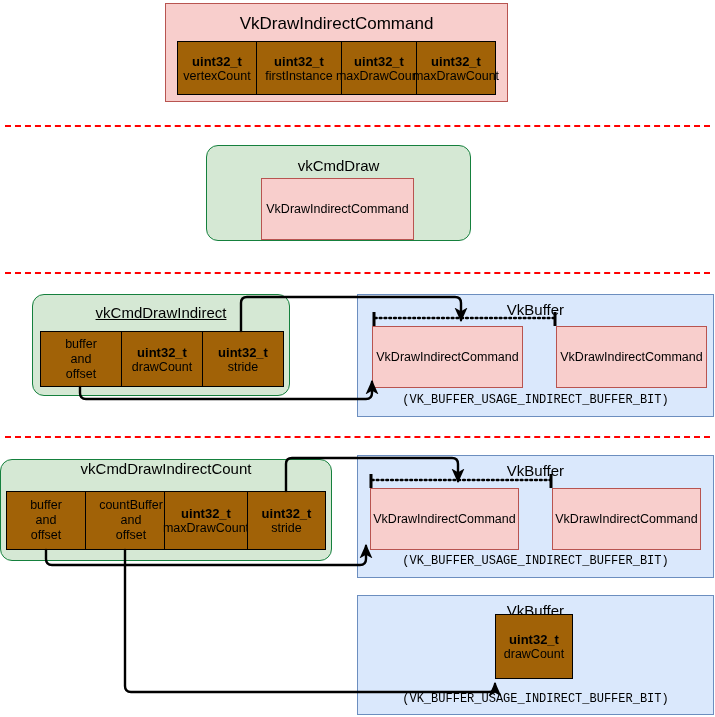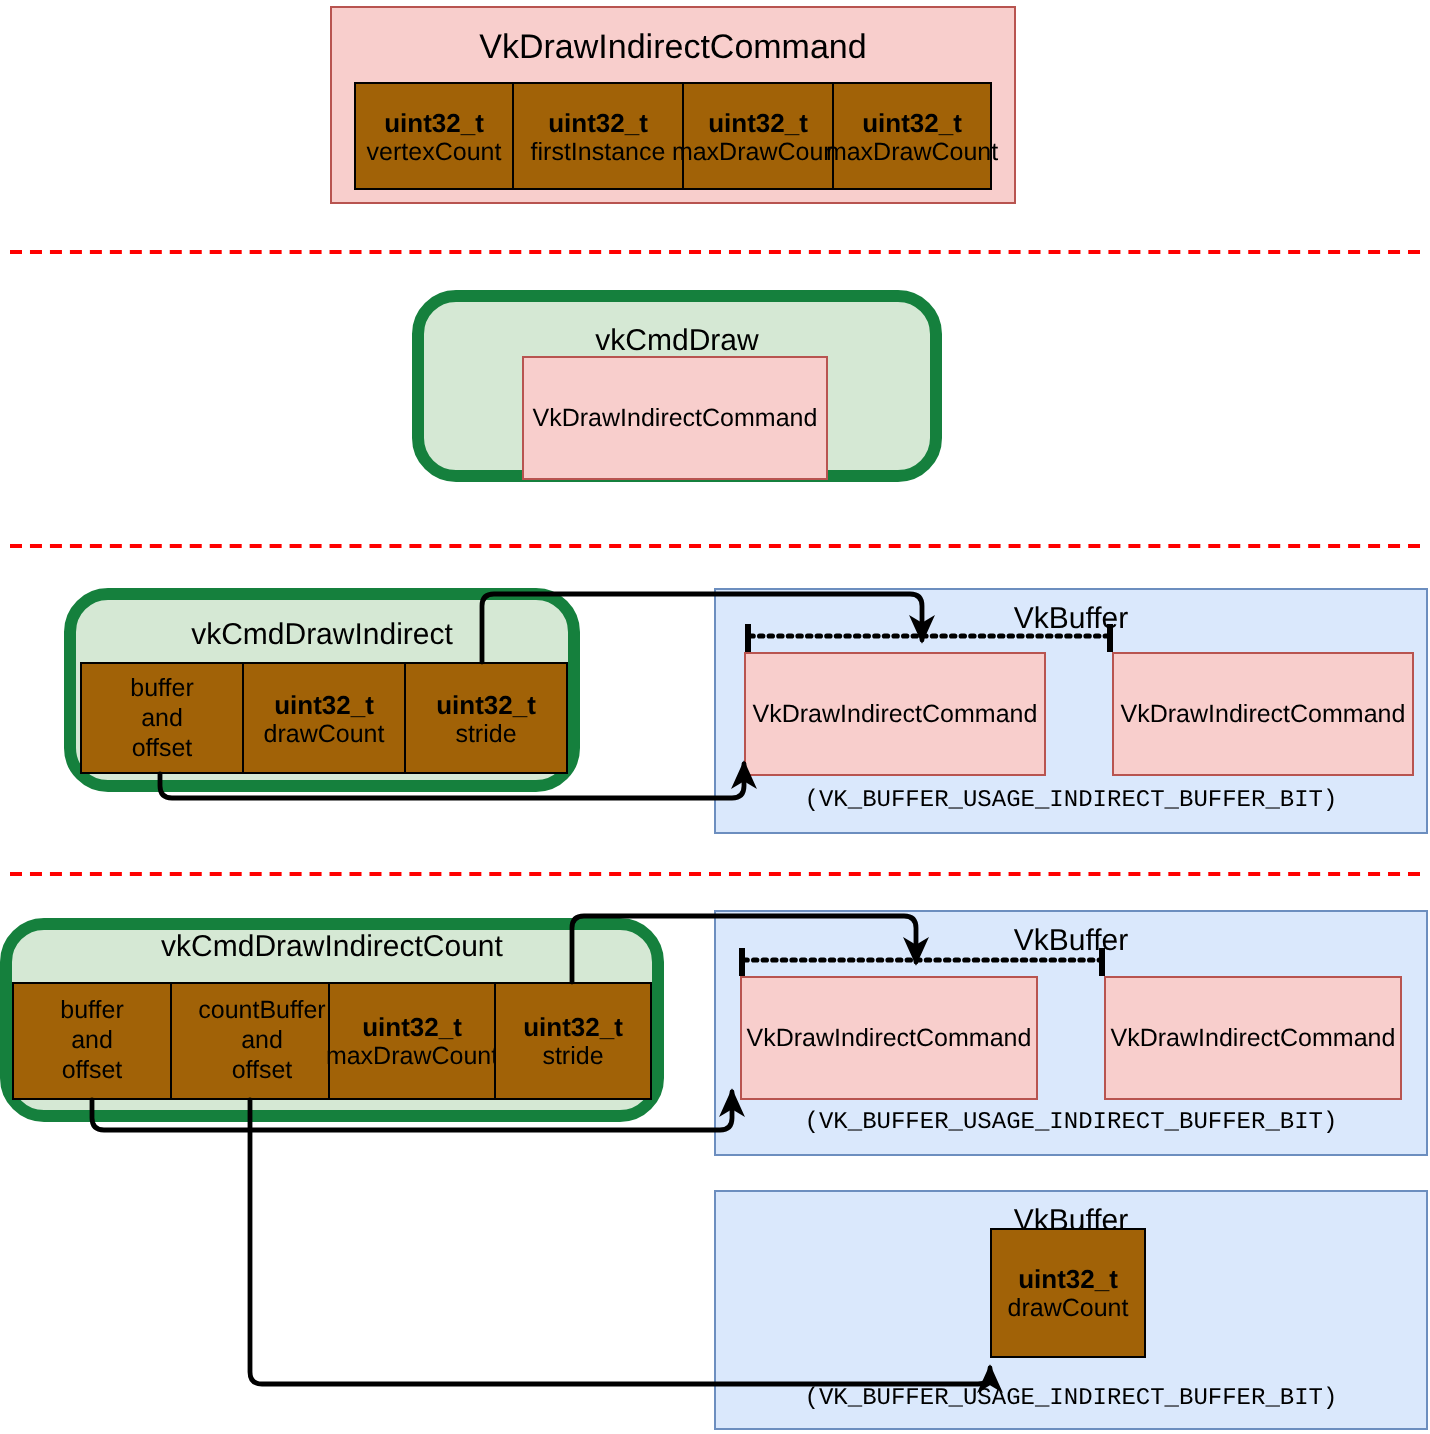"vkCmdDraw" .green-box { border: 6px solid #15803d -> 1px solid #15803d; border-radius: 22px -> 12px }
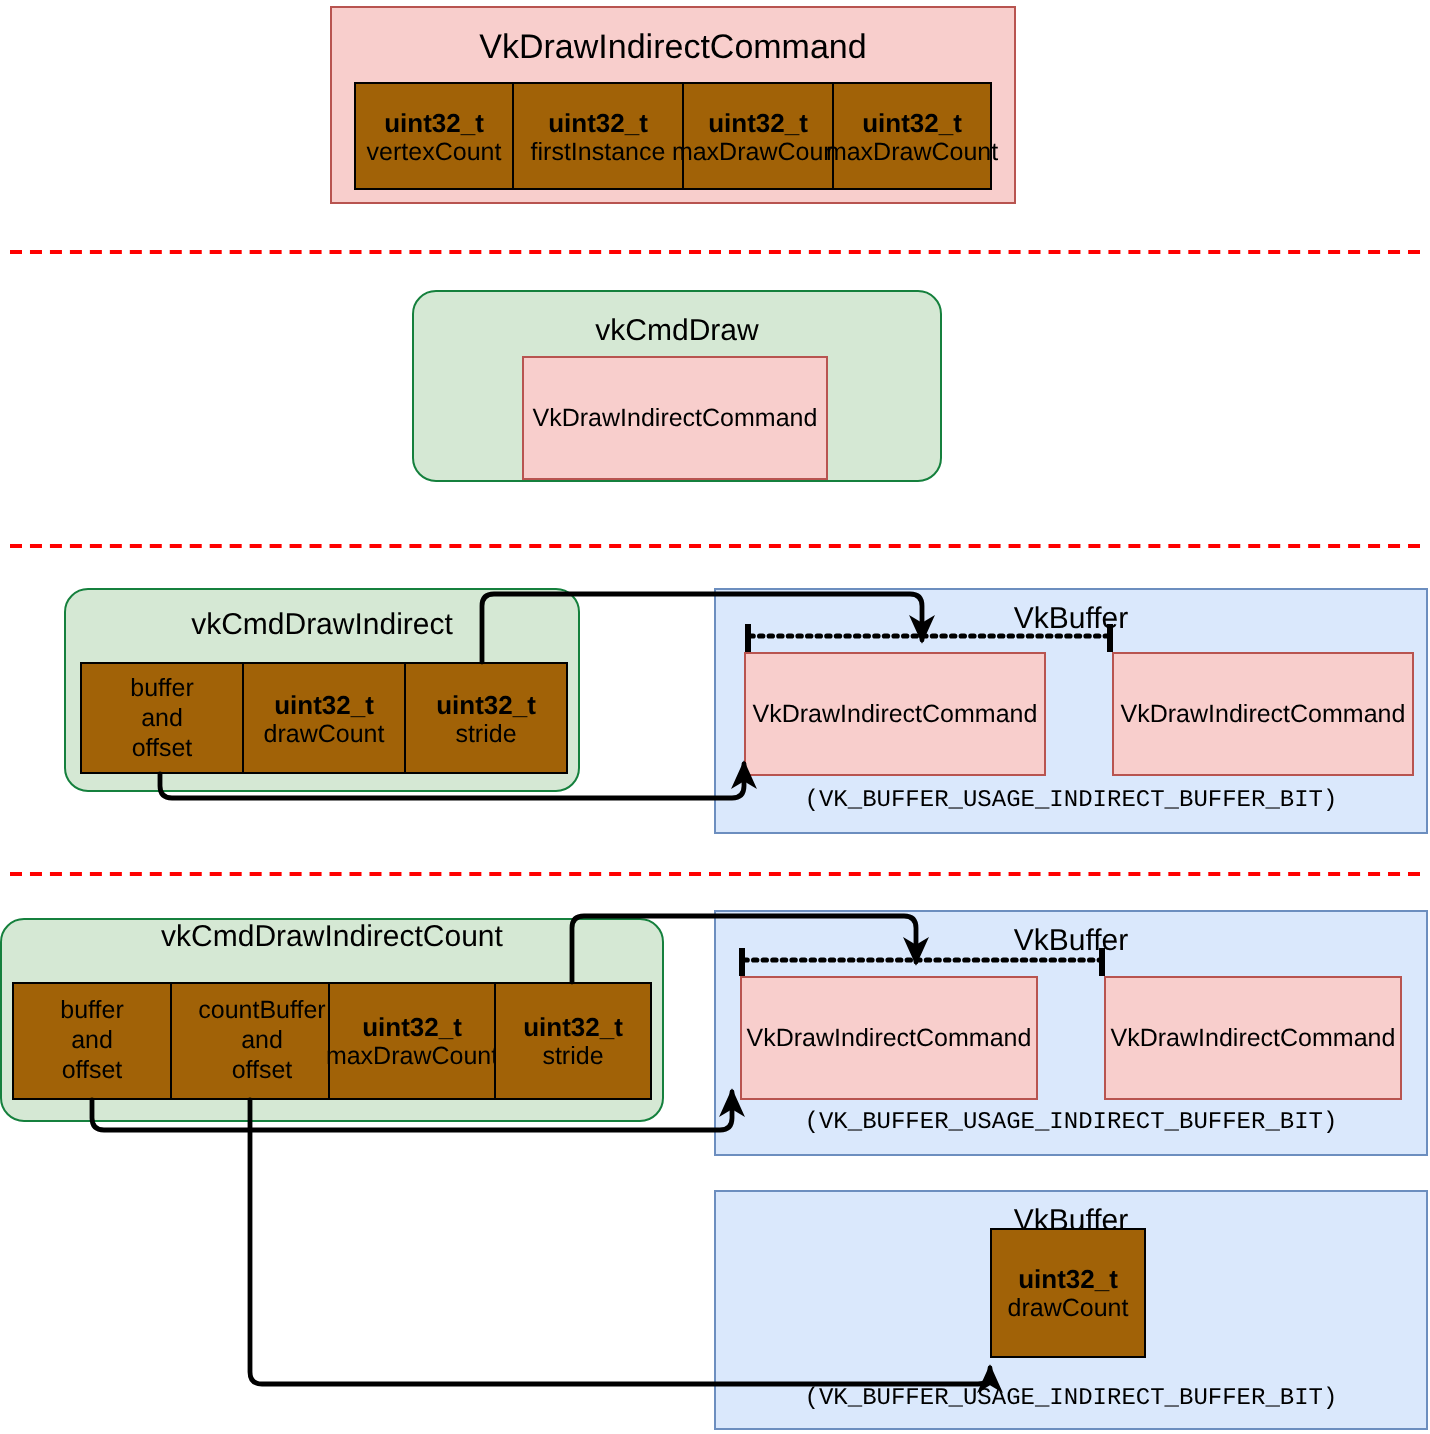"vkCmdDrawIndirect" div.title { text-decoration: none -> underline }
